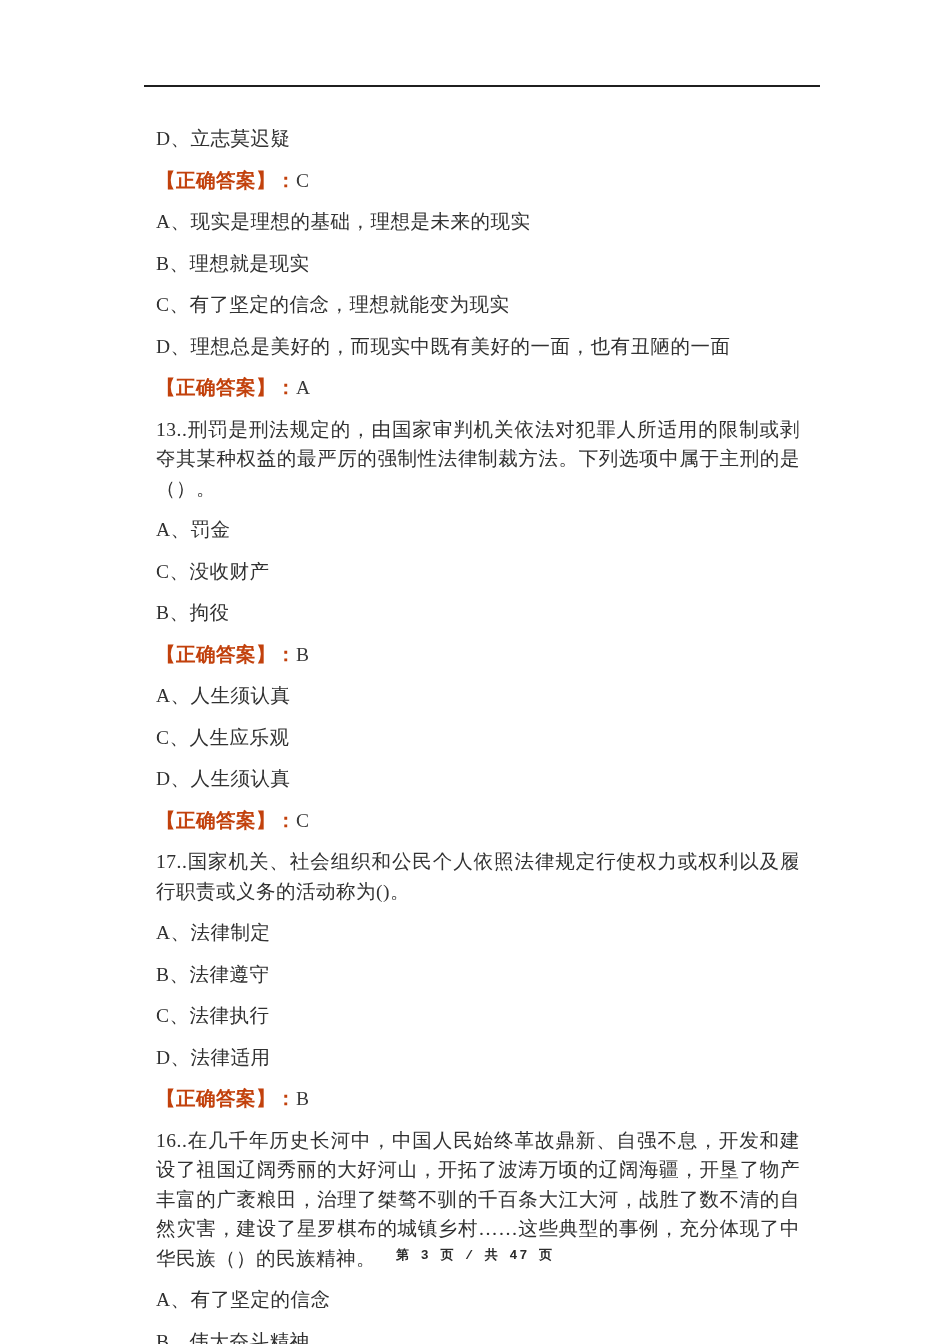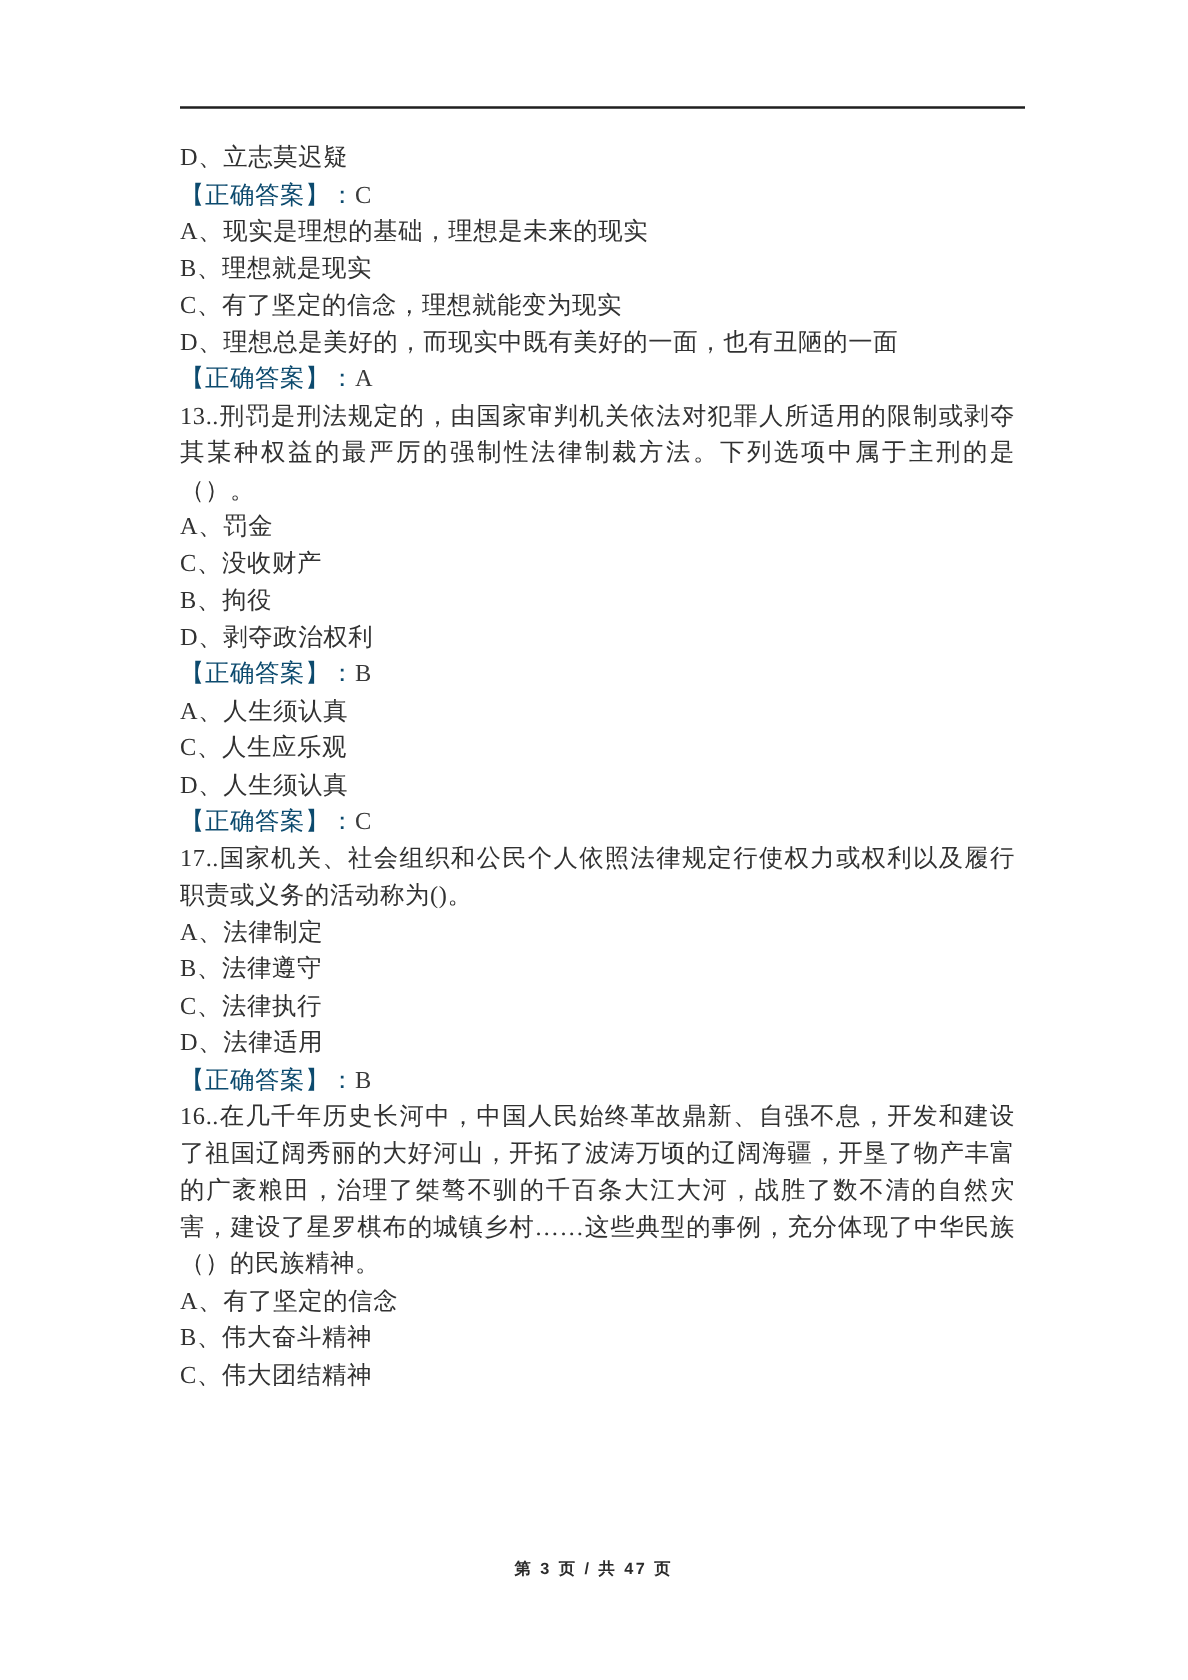"D、立志莫迟疑" .doc-body p.line { margin: 0 -> 12px }
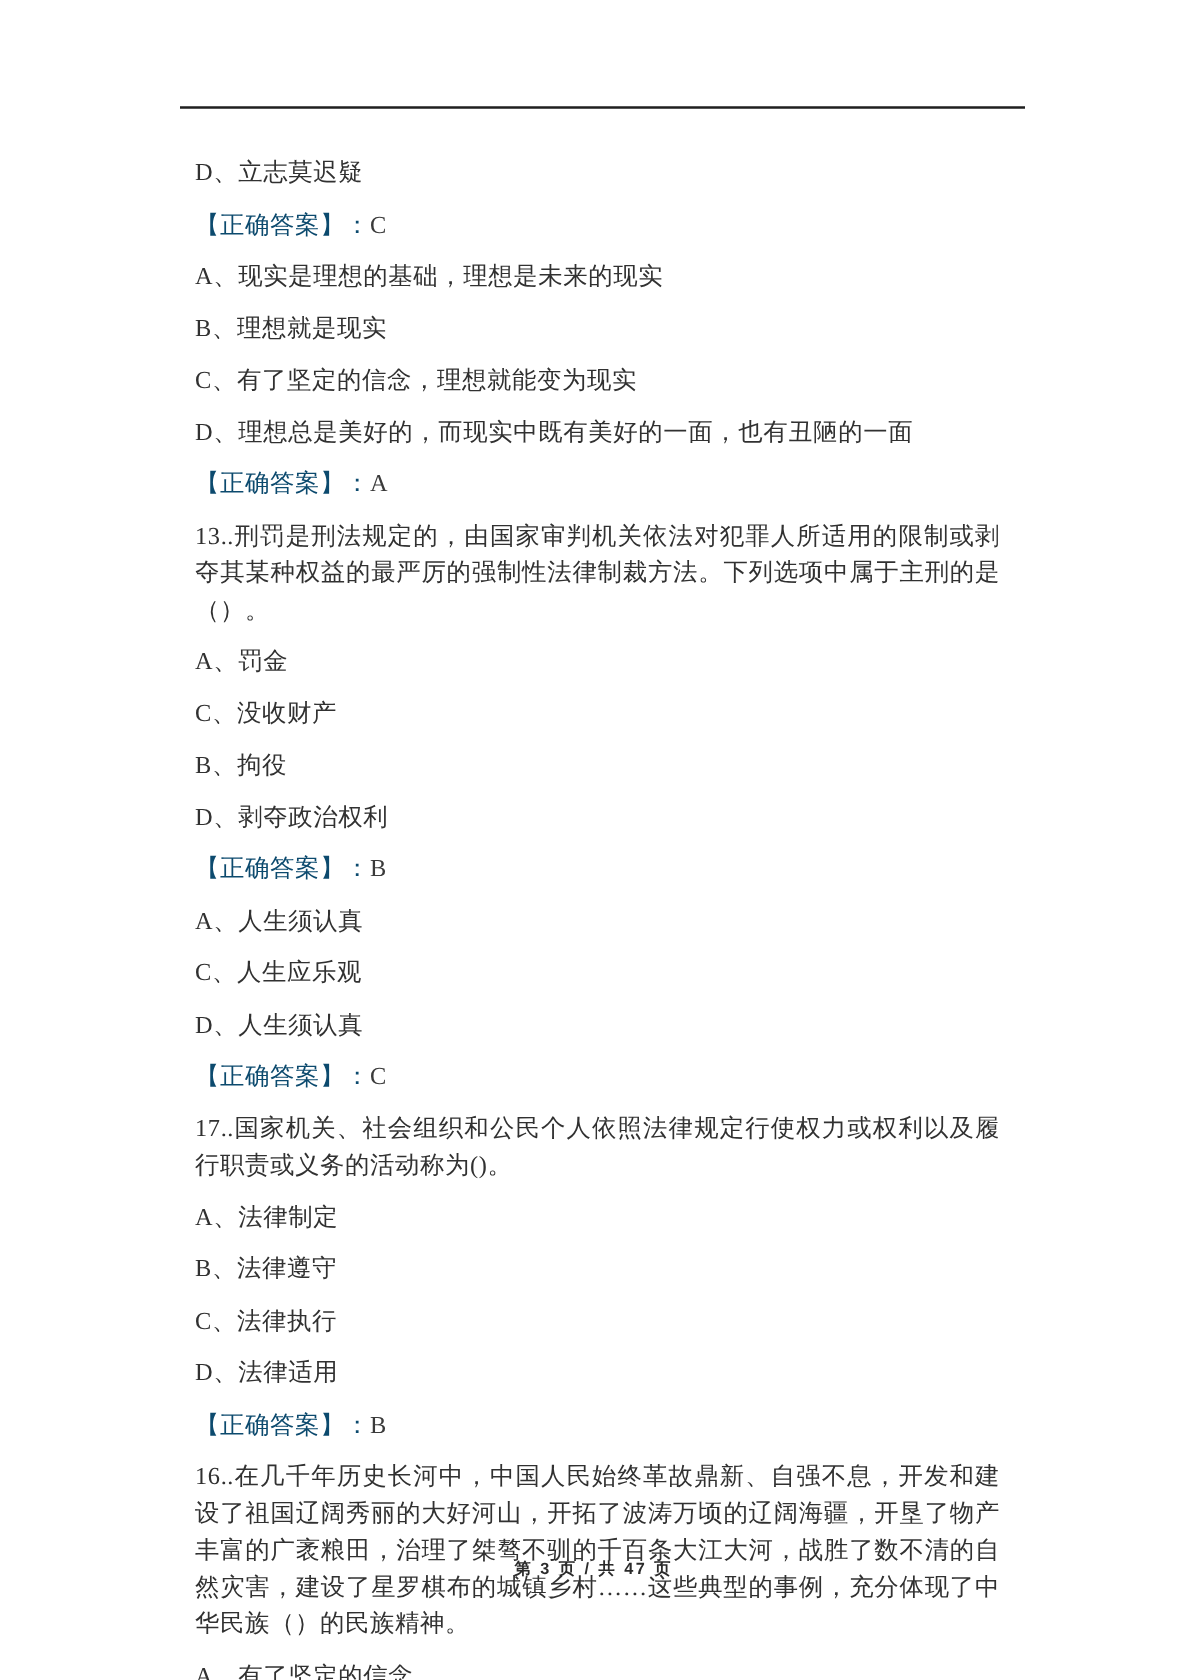"【正确答案】：" .answer-label { color: #0c4a6e -> #c2410c; font-weight: normal -> bold }
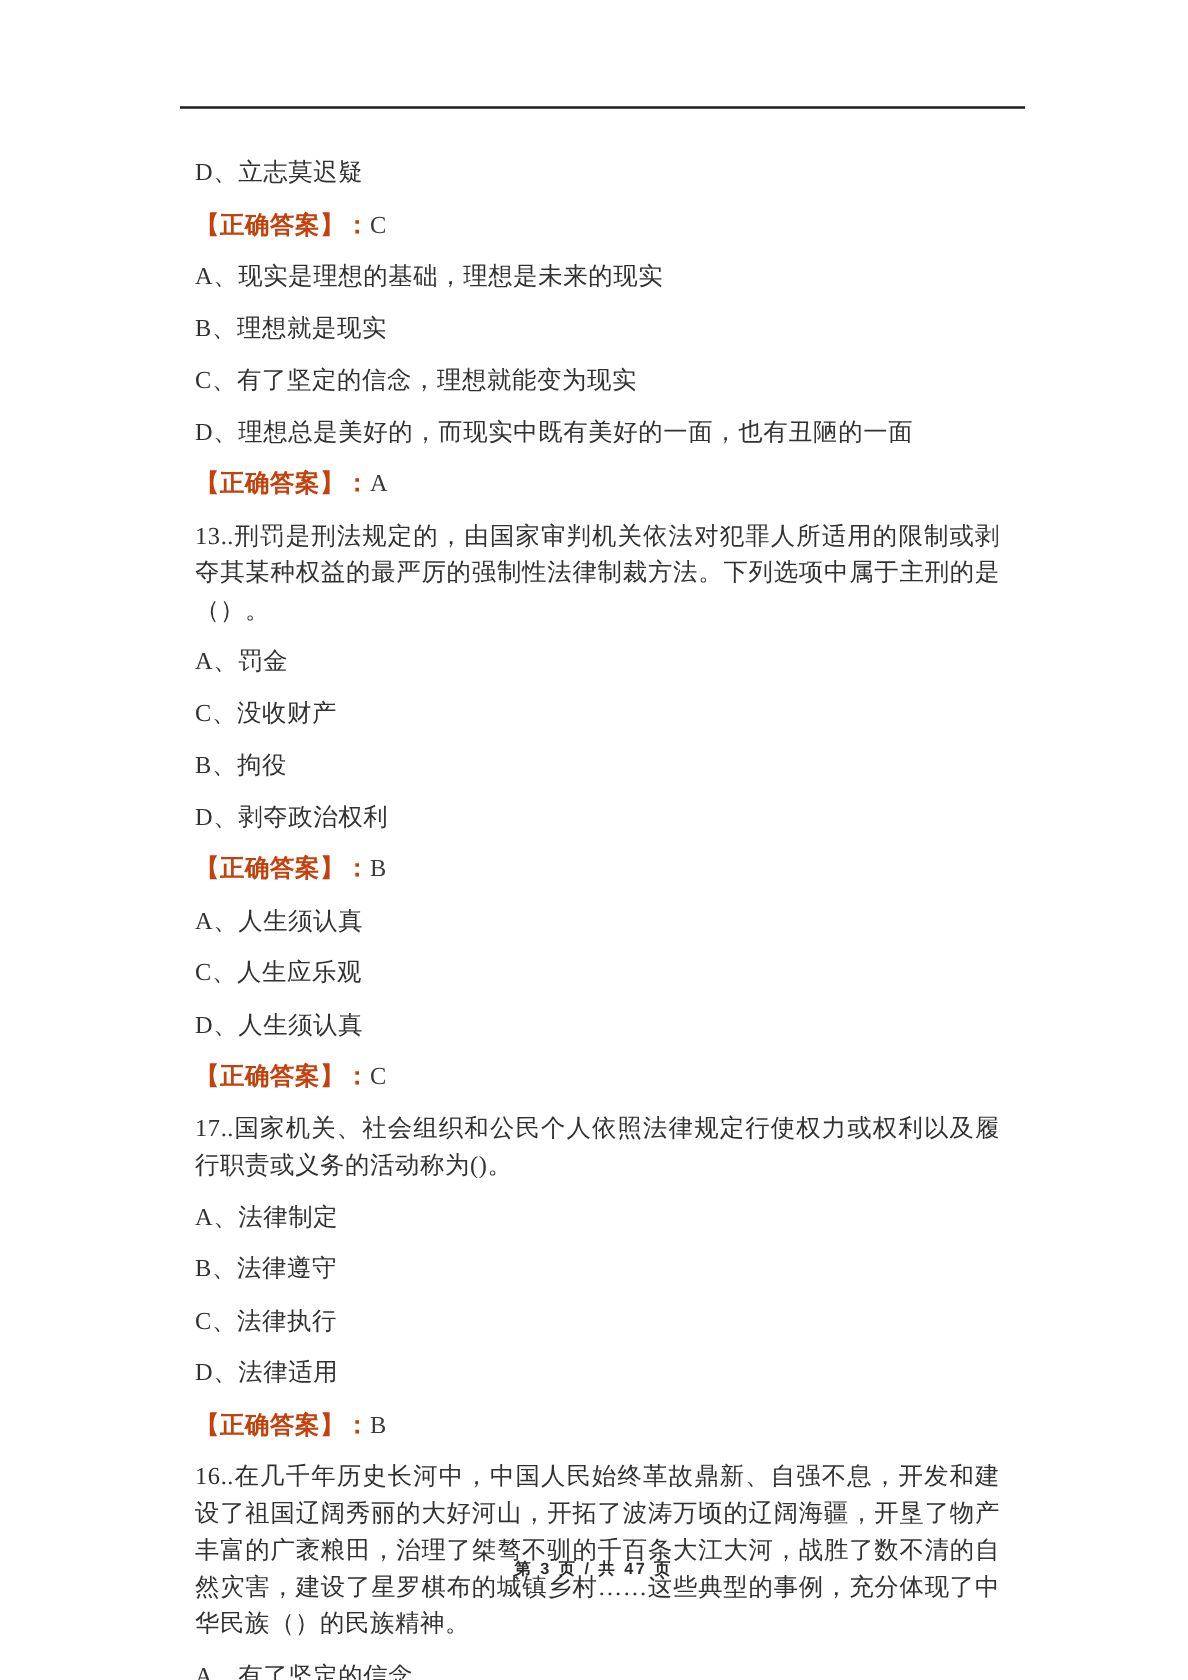"D、剥夺政治权利" p.line { html: <p>D、剥夺政治权利</p> -> none }
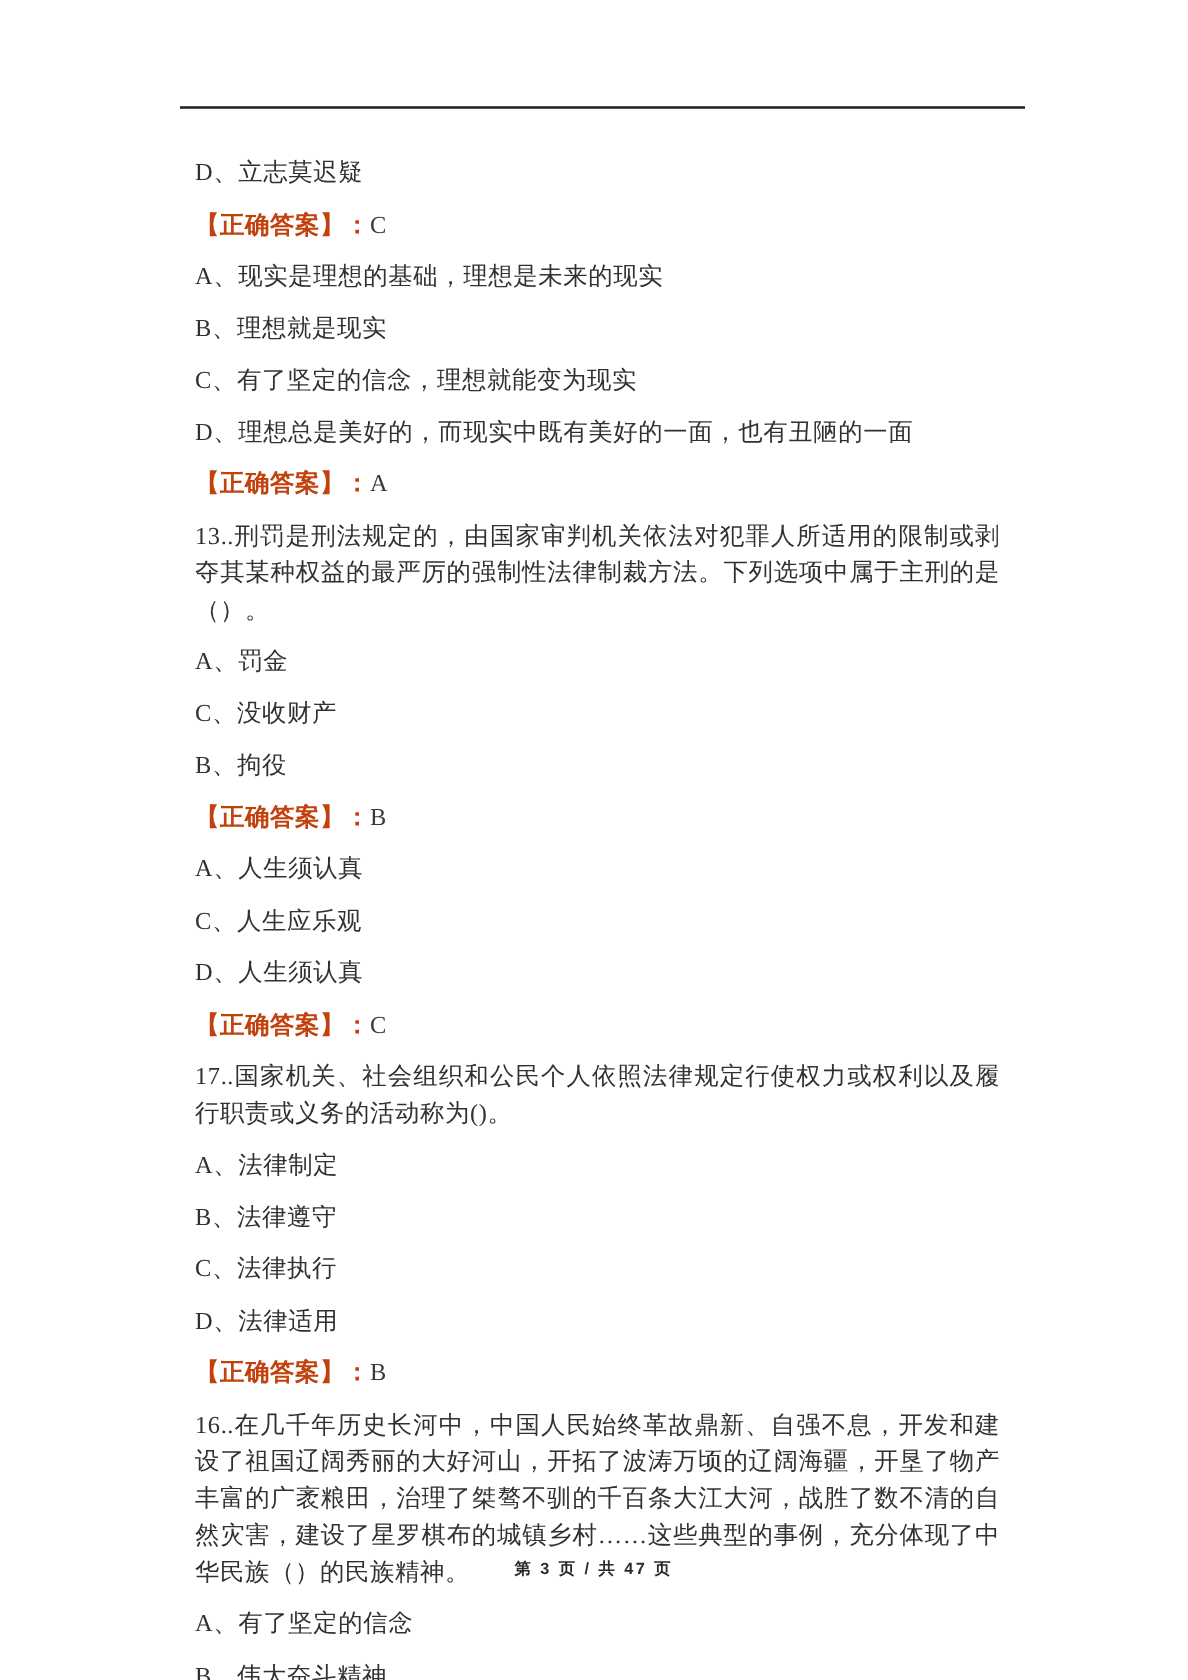"第 3 页 / 共" .page-footer { font-family: Liberation Sans, sans-serif -> Liberation Mono, monospace }
